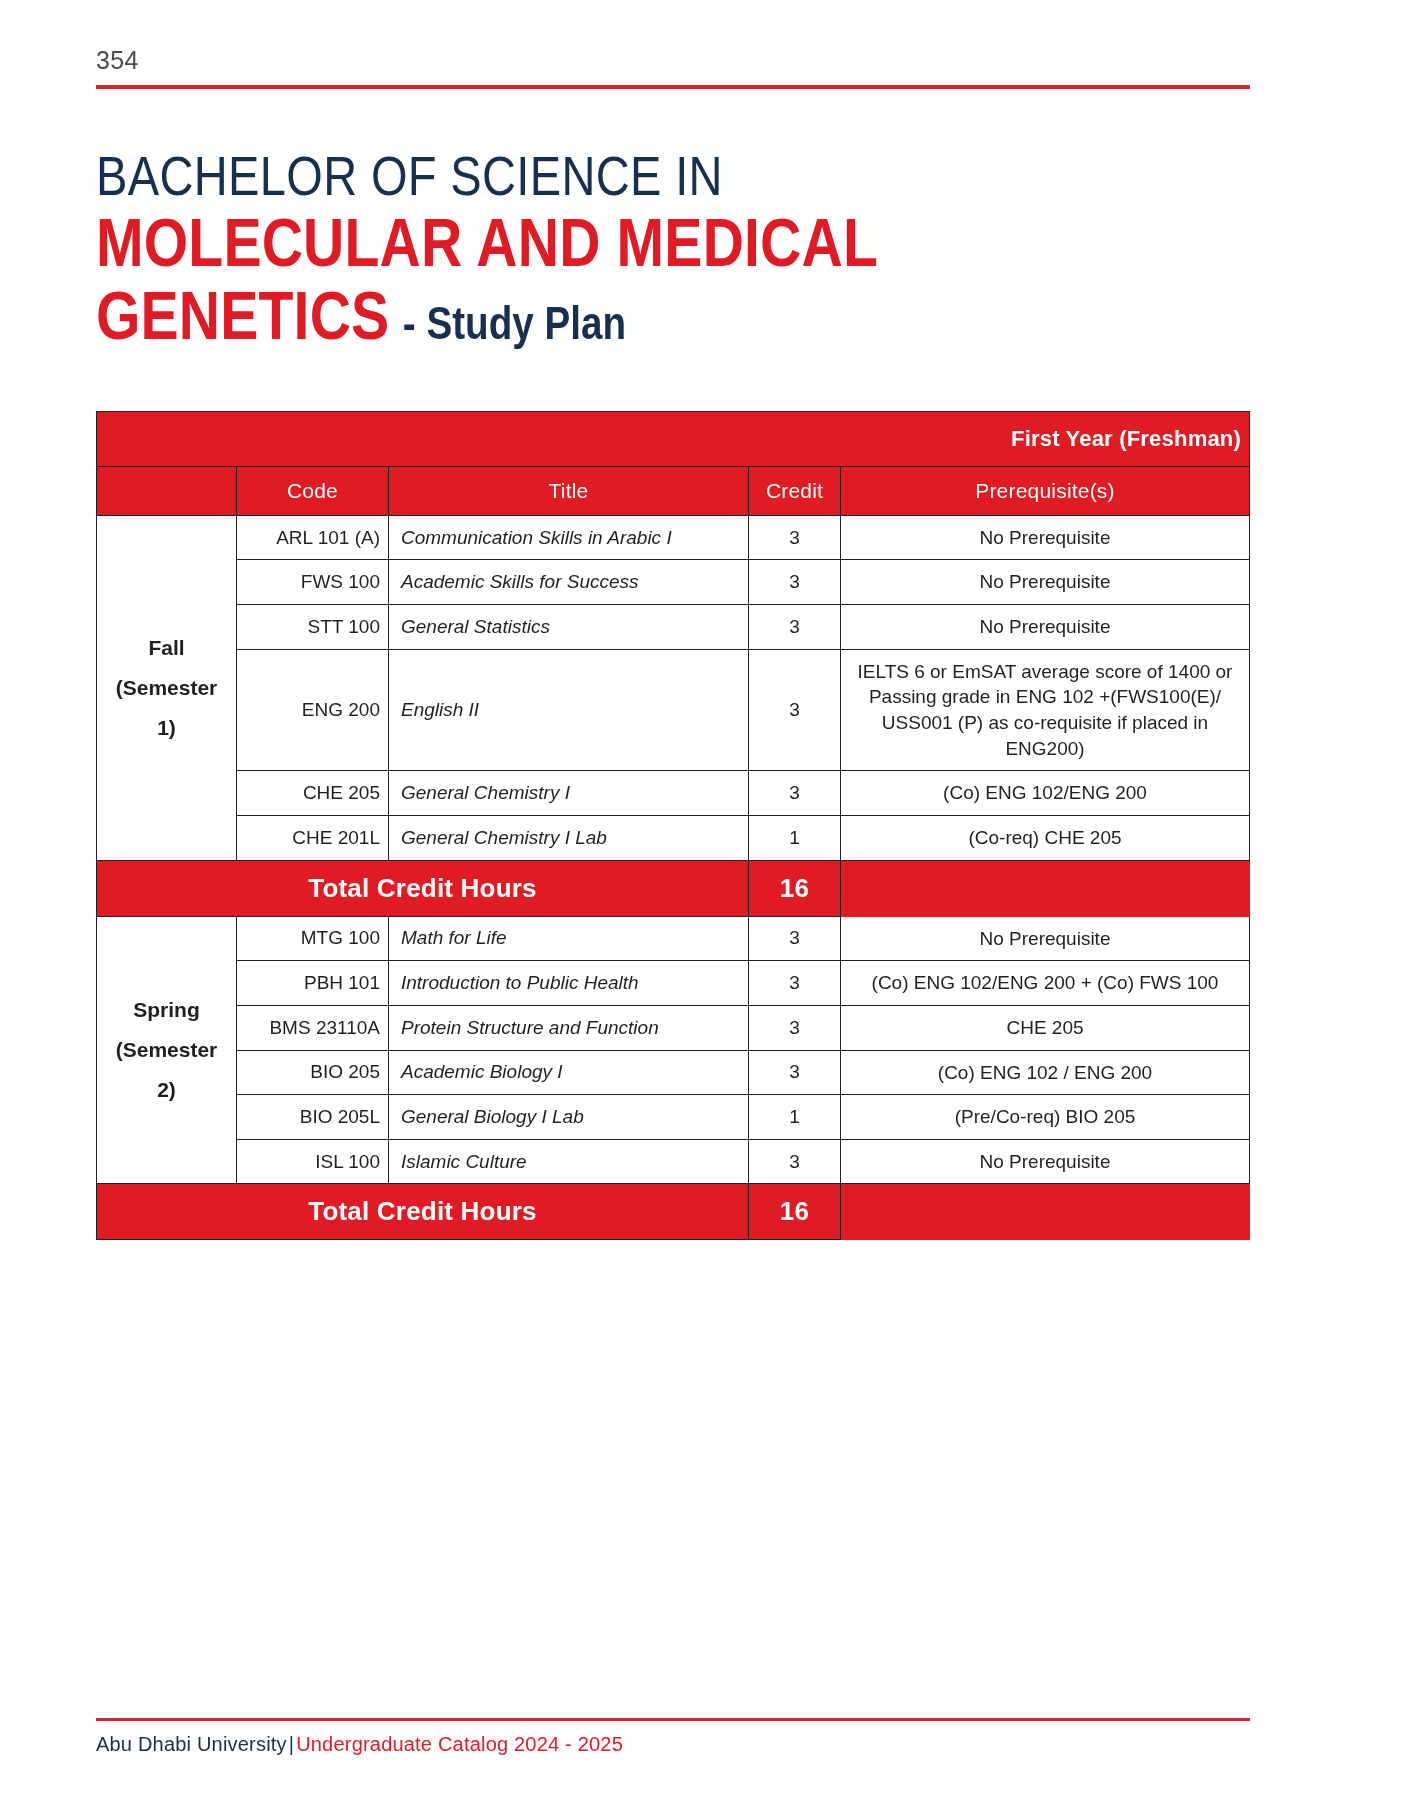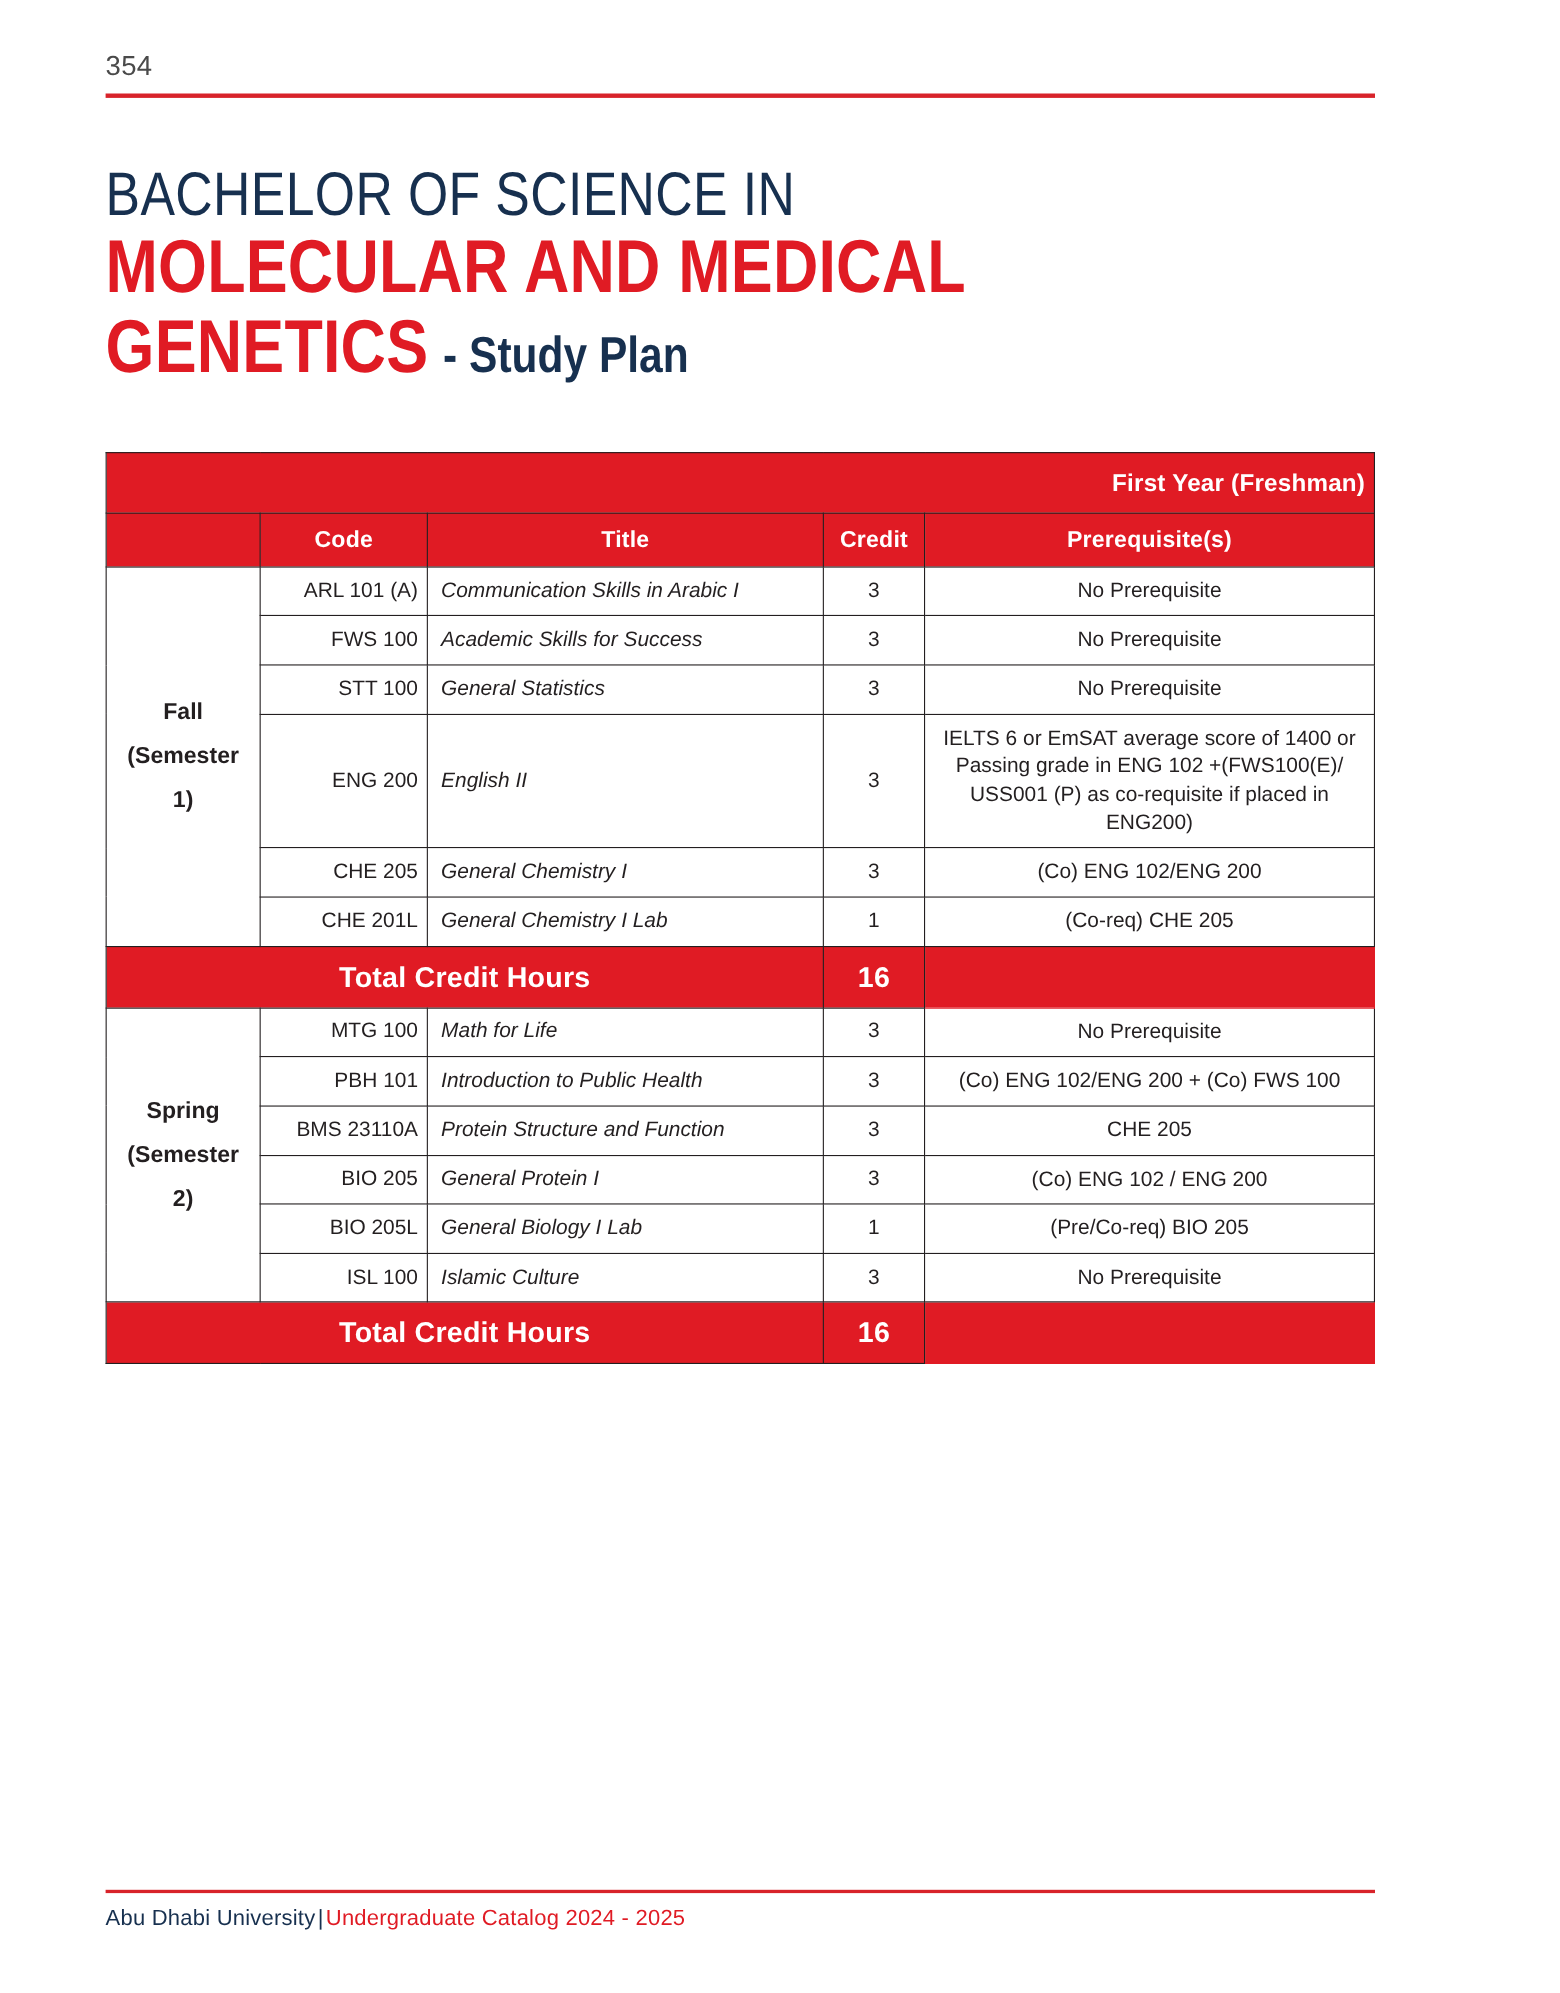"Code" tr.head-row th { font-weight: 700 -> 400 }
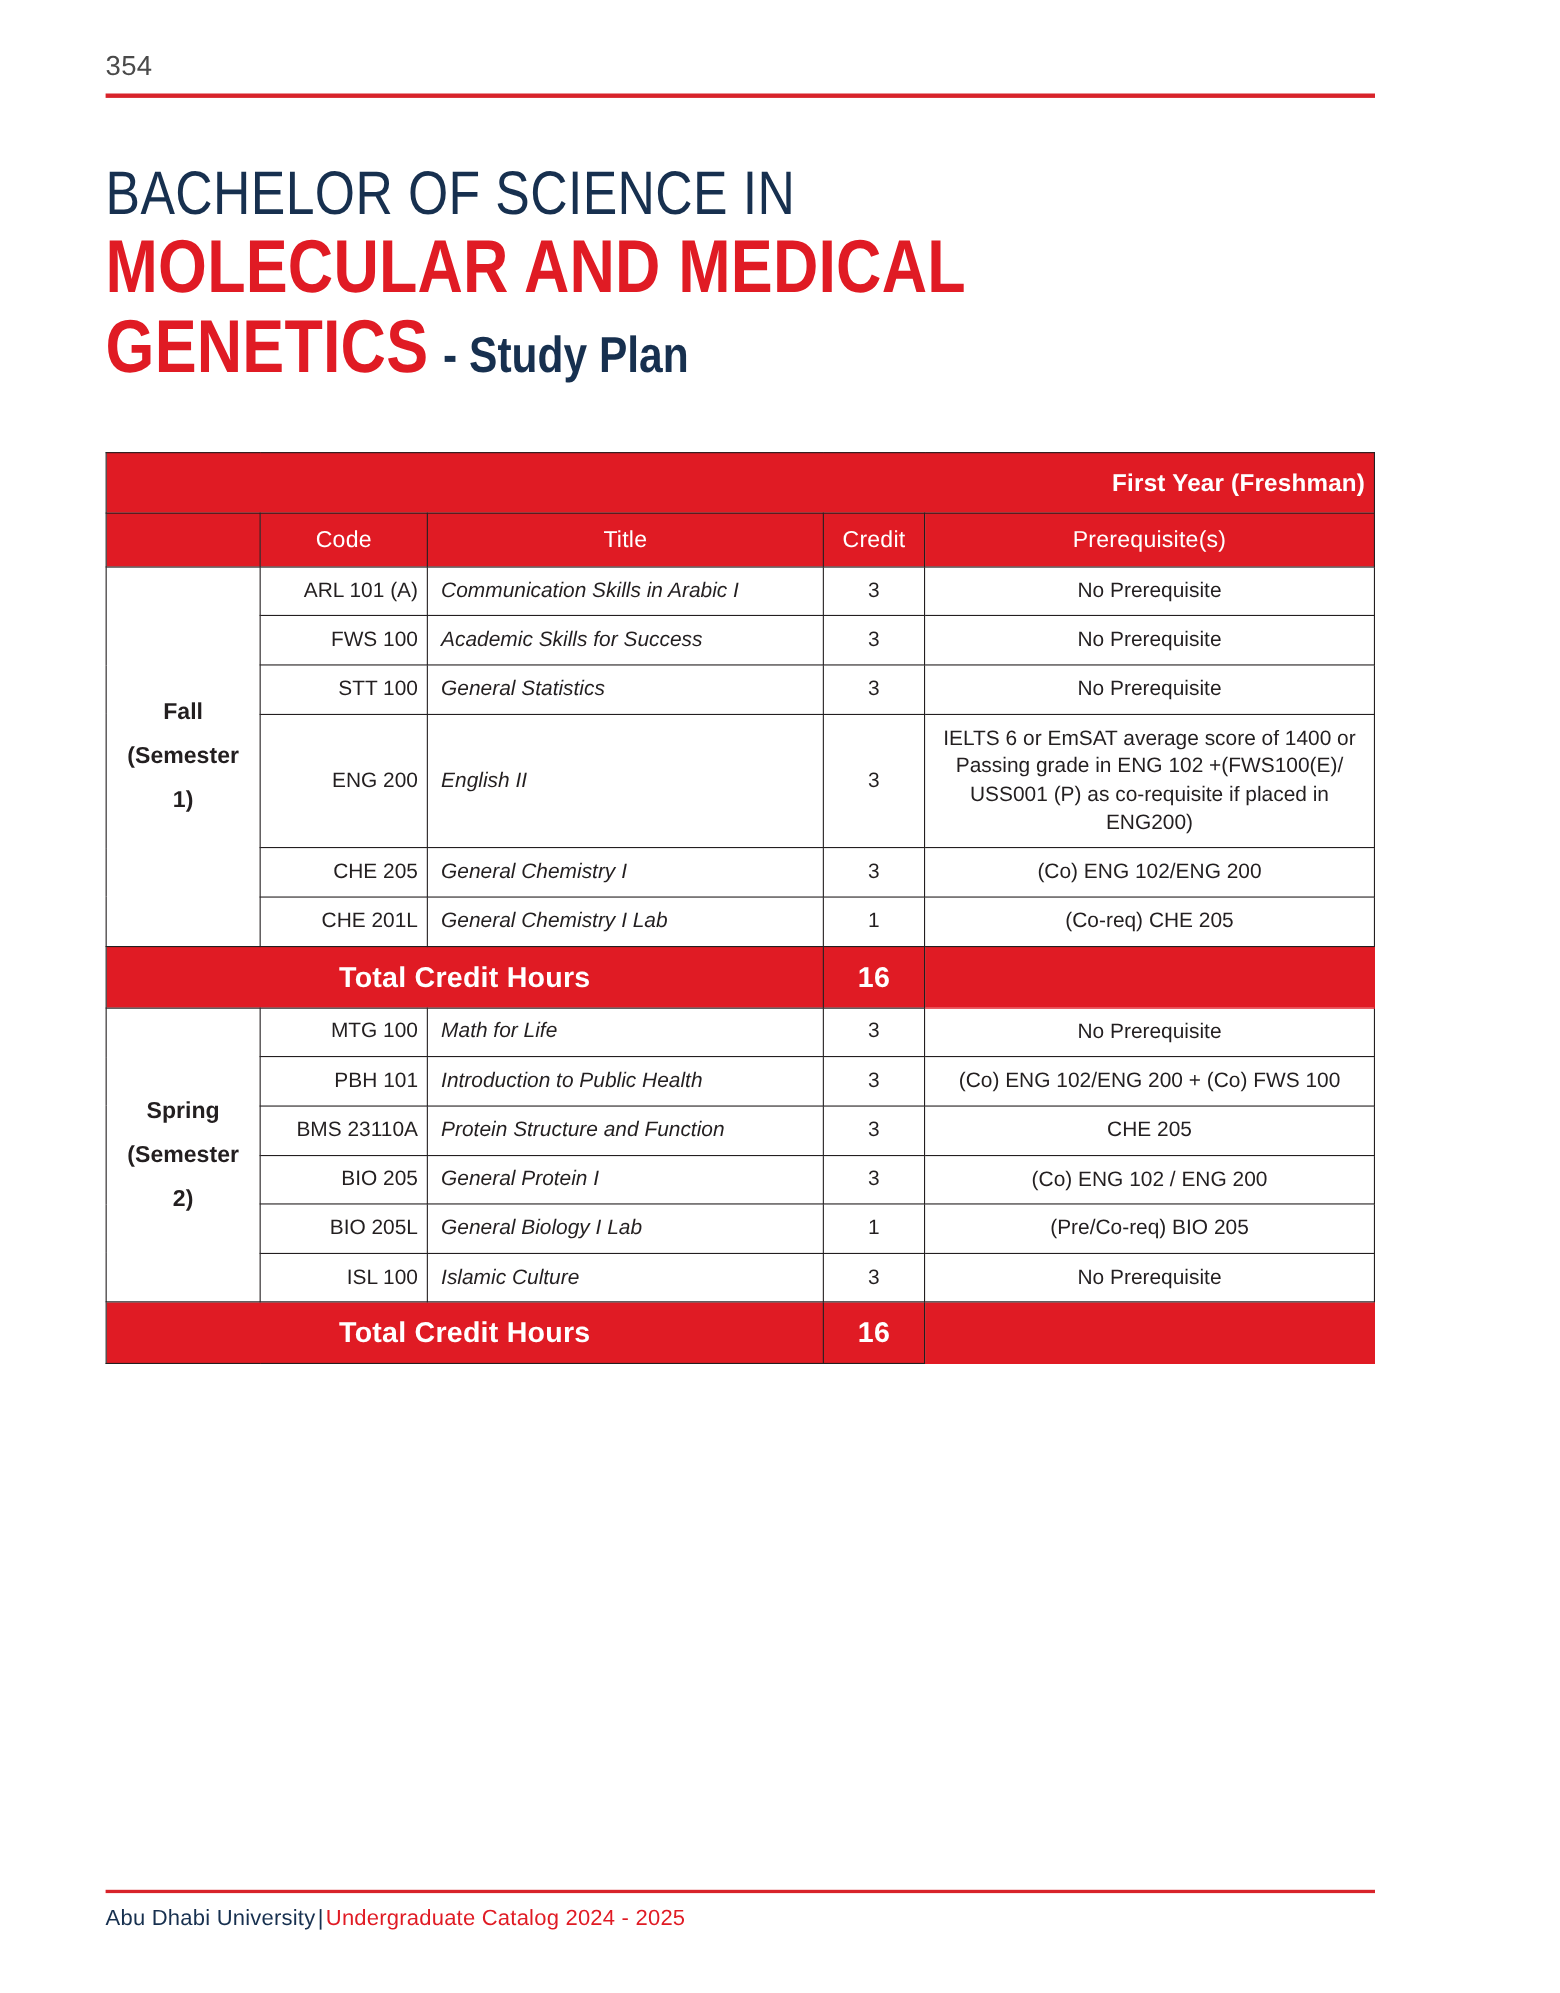"General Protein I" td.title-cell { text: General Protein -> Academic Biology }
